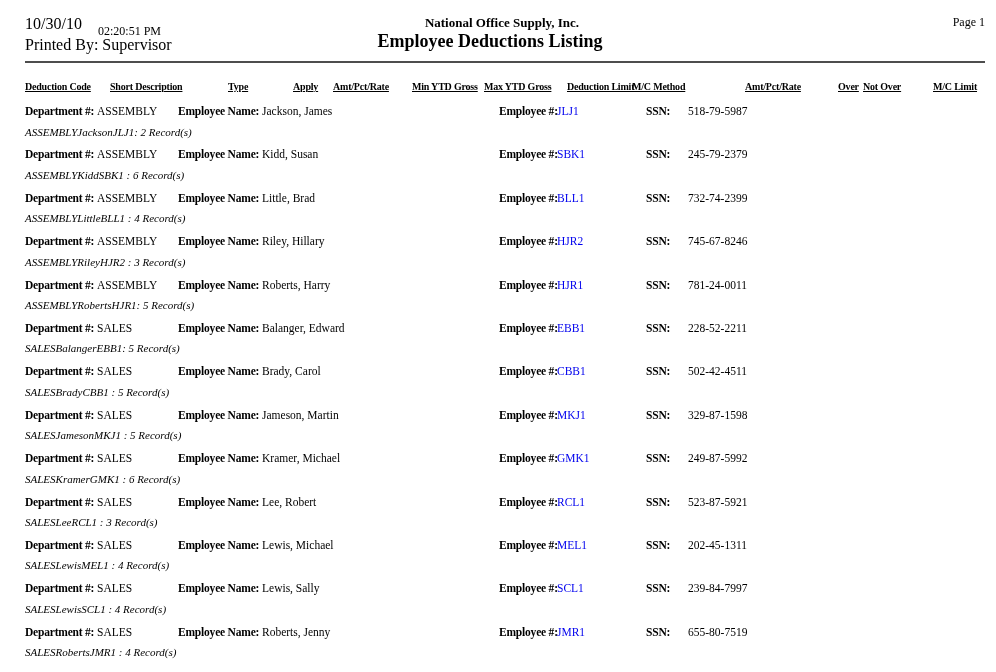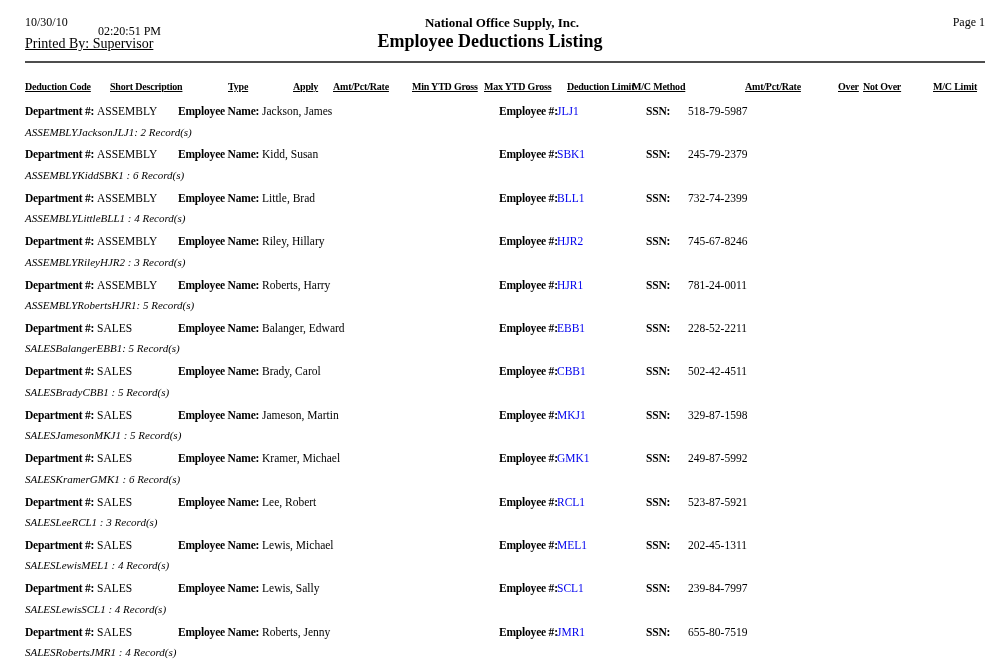"10/30/10" .hdr-date { font-size: 12px -> 16px }
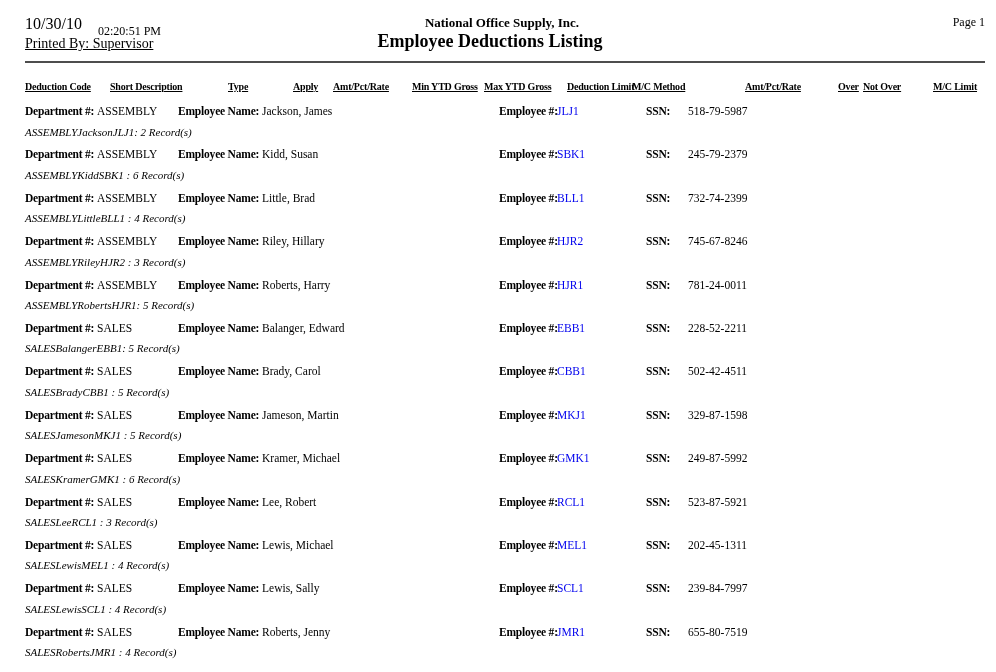"Printed By: Supervisor" .hdr-printedby { font-size: 14px -> 16px; text-decoration: underline -> none }
